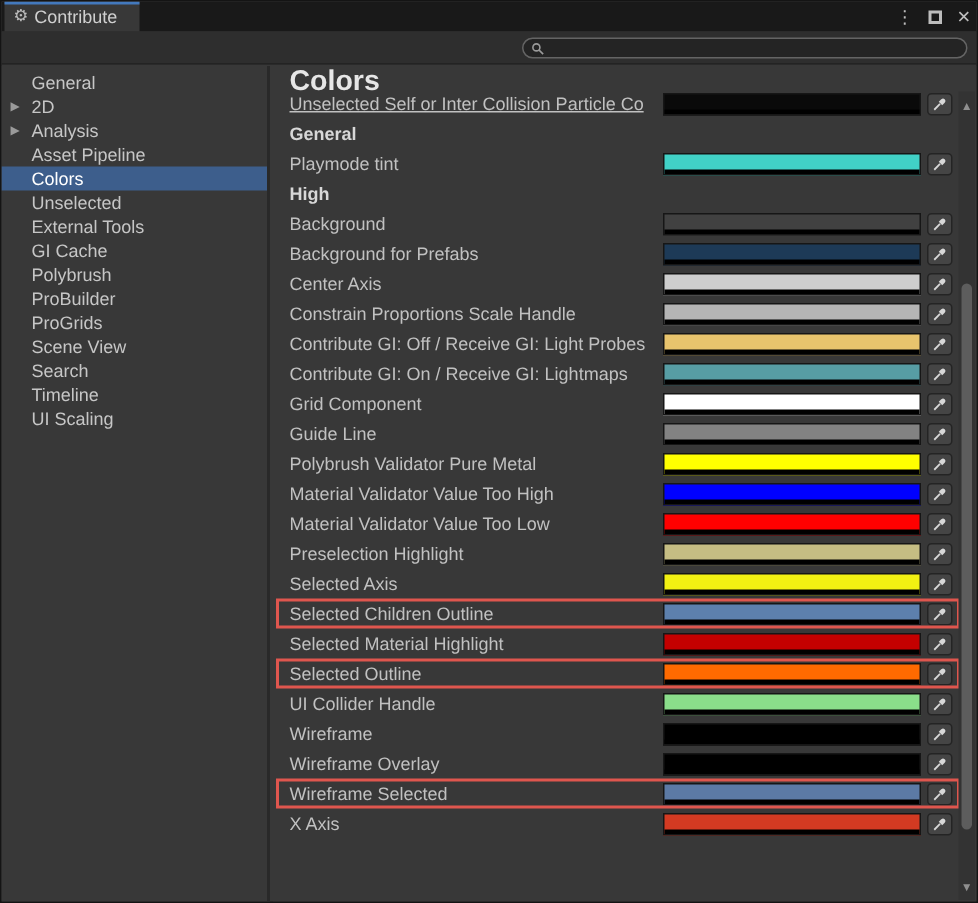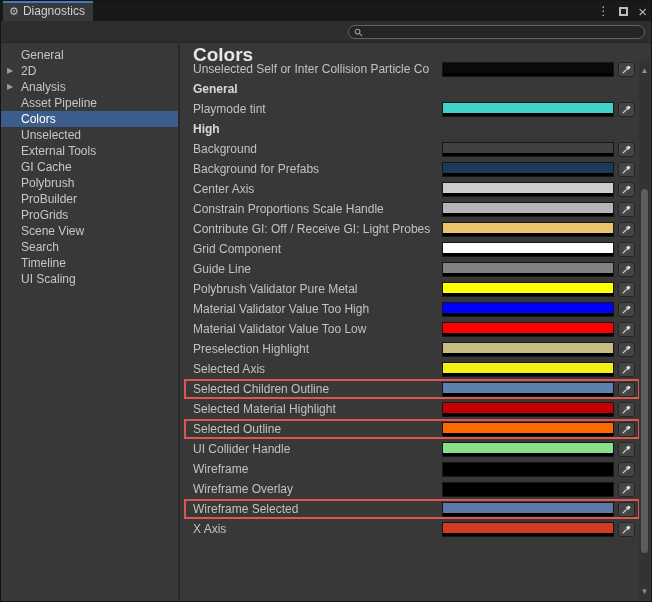"Diagnostics" span.tab-label { text: Diagnostics -> Contribute }
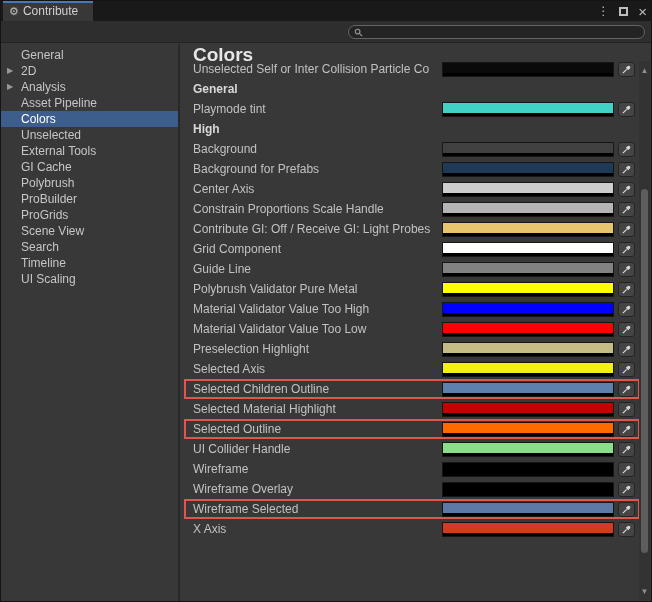"Unselected Self or Inter Collision" .row:first-child { text-decoration: none -> underline }
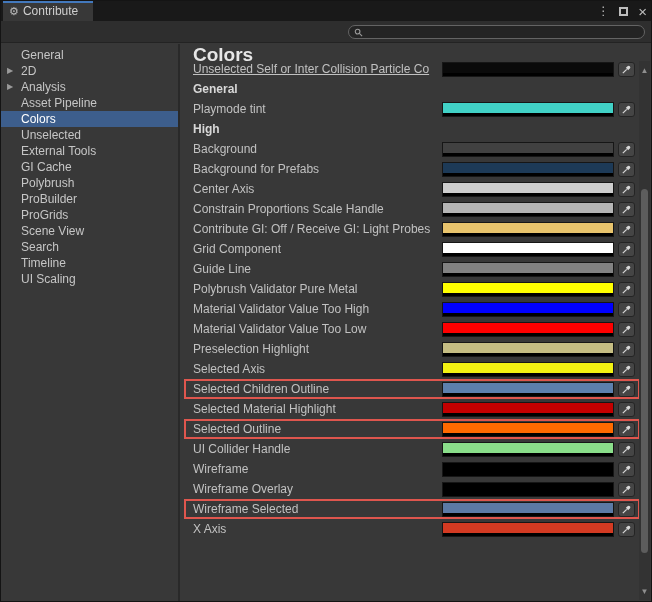"Contribute GI: On / Receive" div.row { html: none -> <div> <span>Contribute GI: On / Receive GI: Lightmaps</span> <span> <span> <span><span></span></span> </span> <span> <svg> <path></path> <path></path> </svg> </span> </span> </div> }
